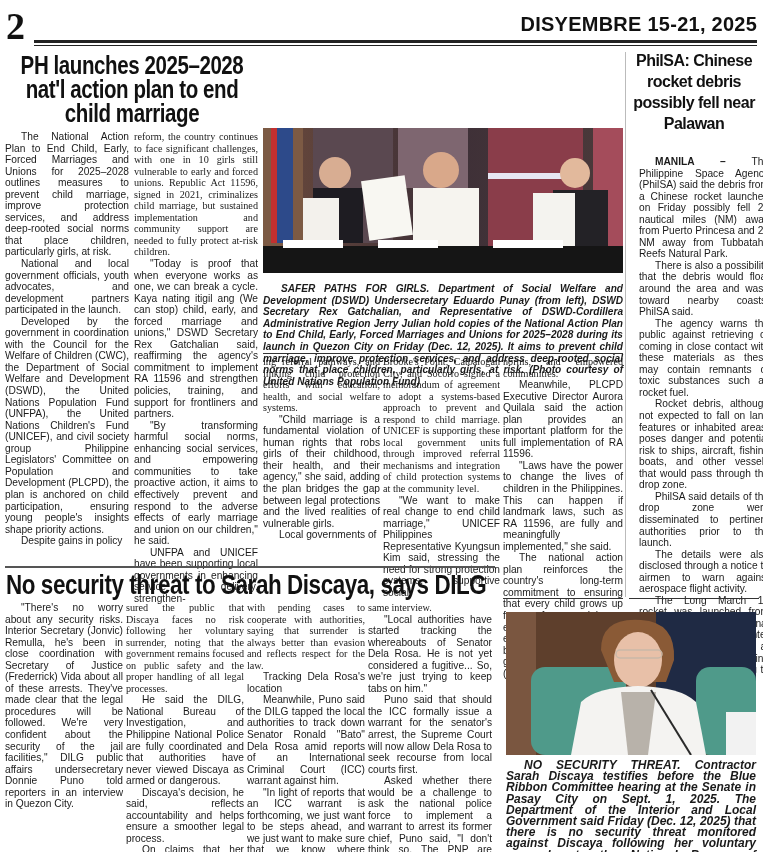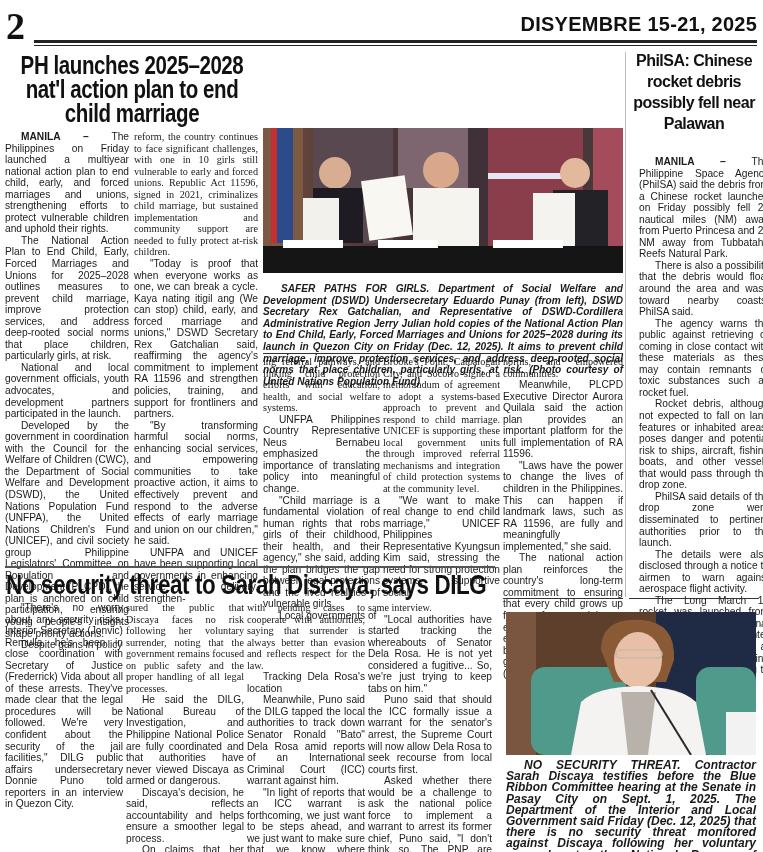"MANILA – The Philippines on" p { html: <p><b>MANILA –</b> <span>The Philippines on Friday launched a multiyear national action plan to end child, early, and forced marriages and unions, strengthening efforts to protect vulnerable children and uphold their rights.</span></p> -> none }
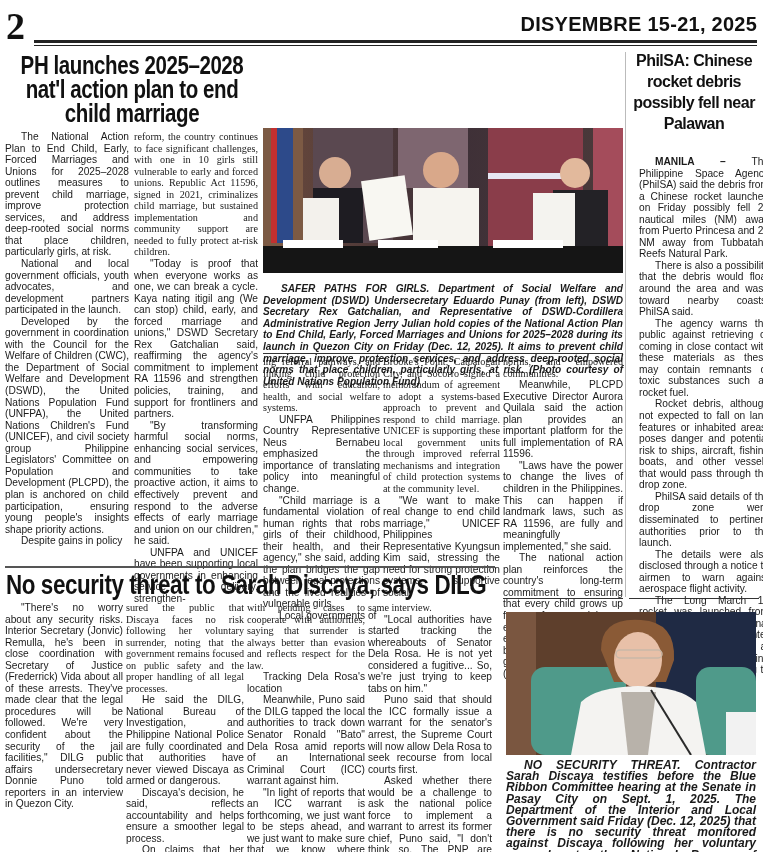"UNFPA Philippines Country Representative" p { html: <p>UNFPA Philippines Country Representative Neus Bernabeu emphasized the importance of translating policy into meaningful change.</p> -> none }
